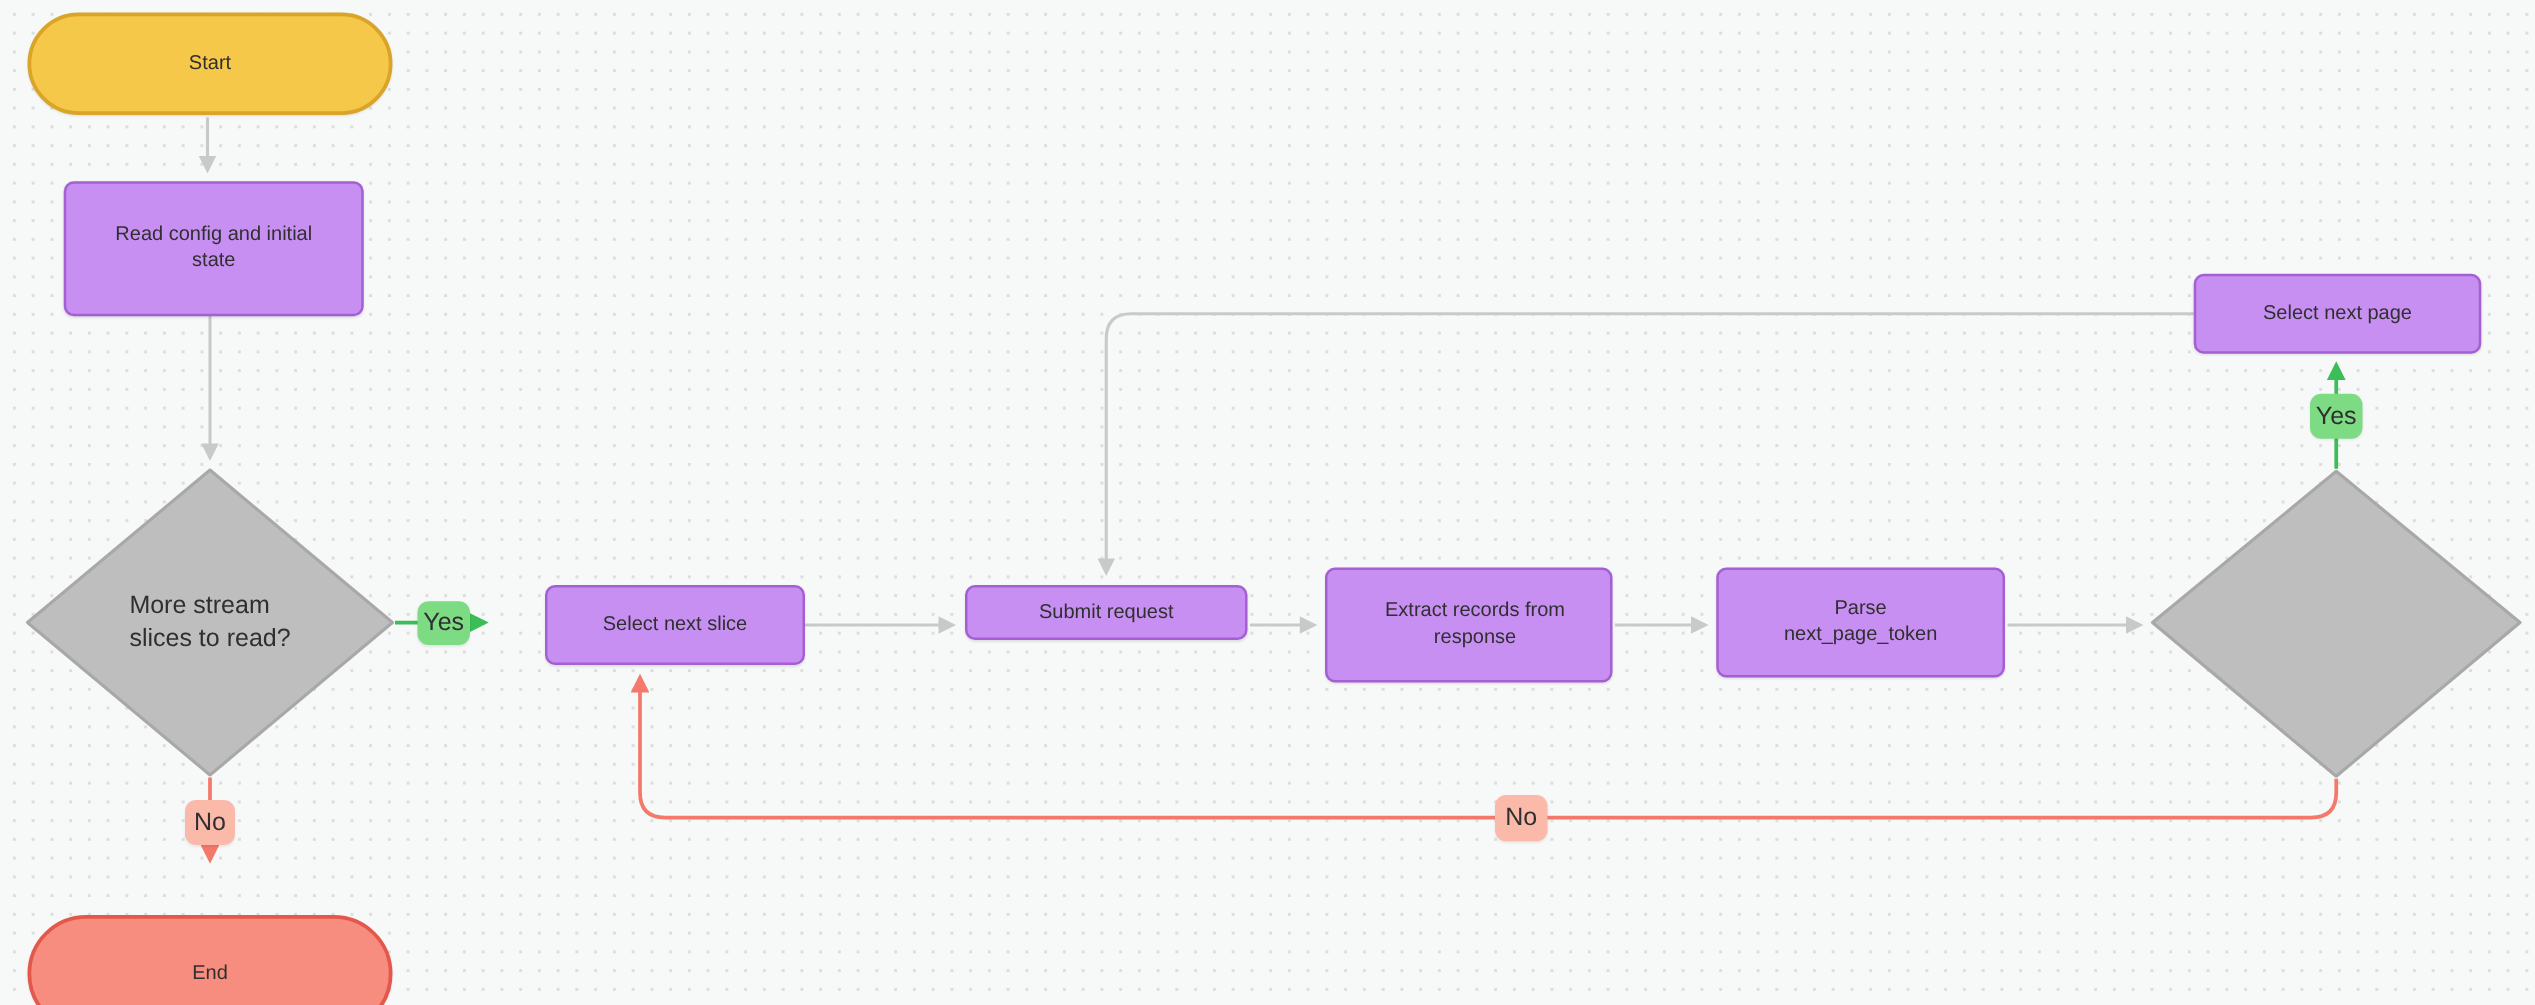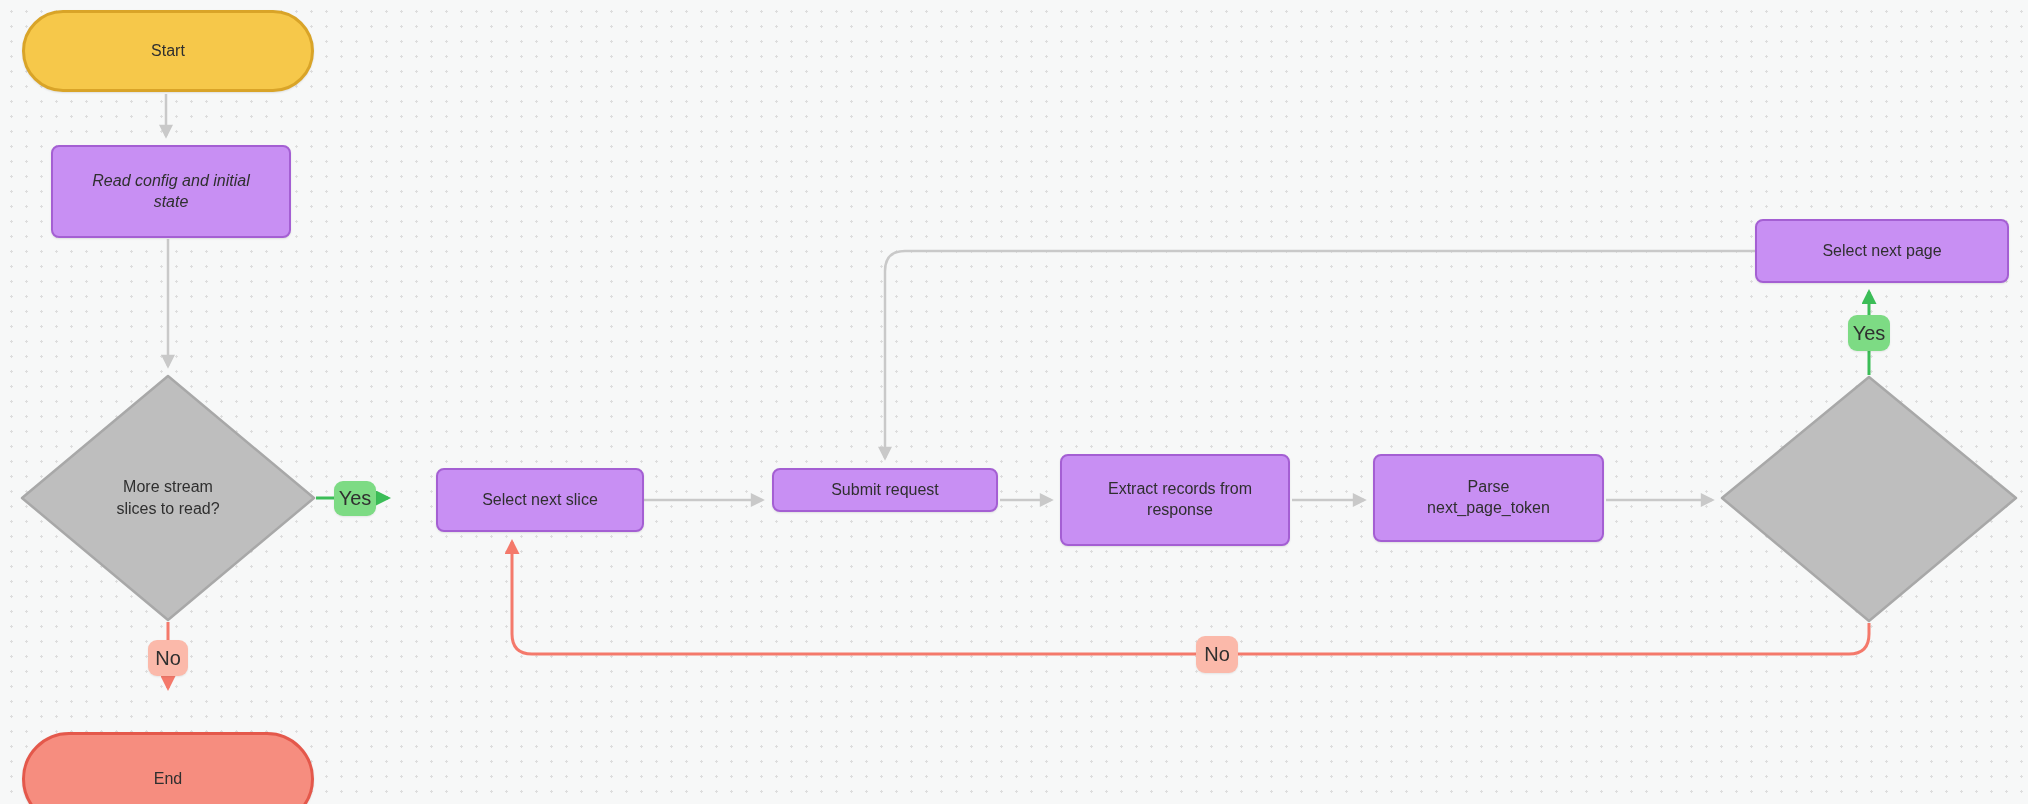"Read config and initial" .n-read-config { font-style: italic -> none; height: 93px -> 108px }
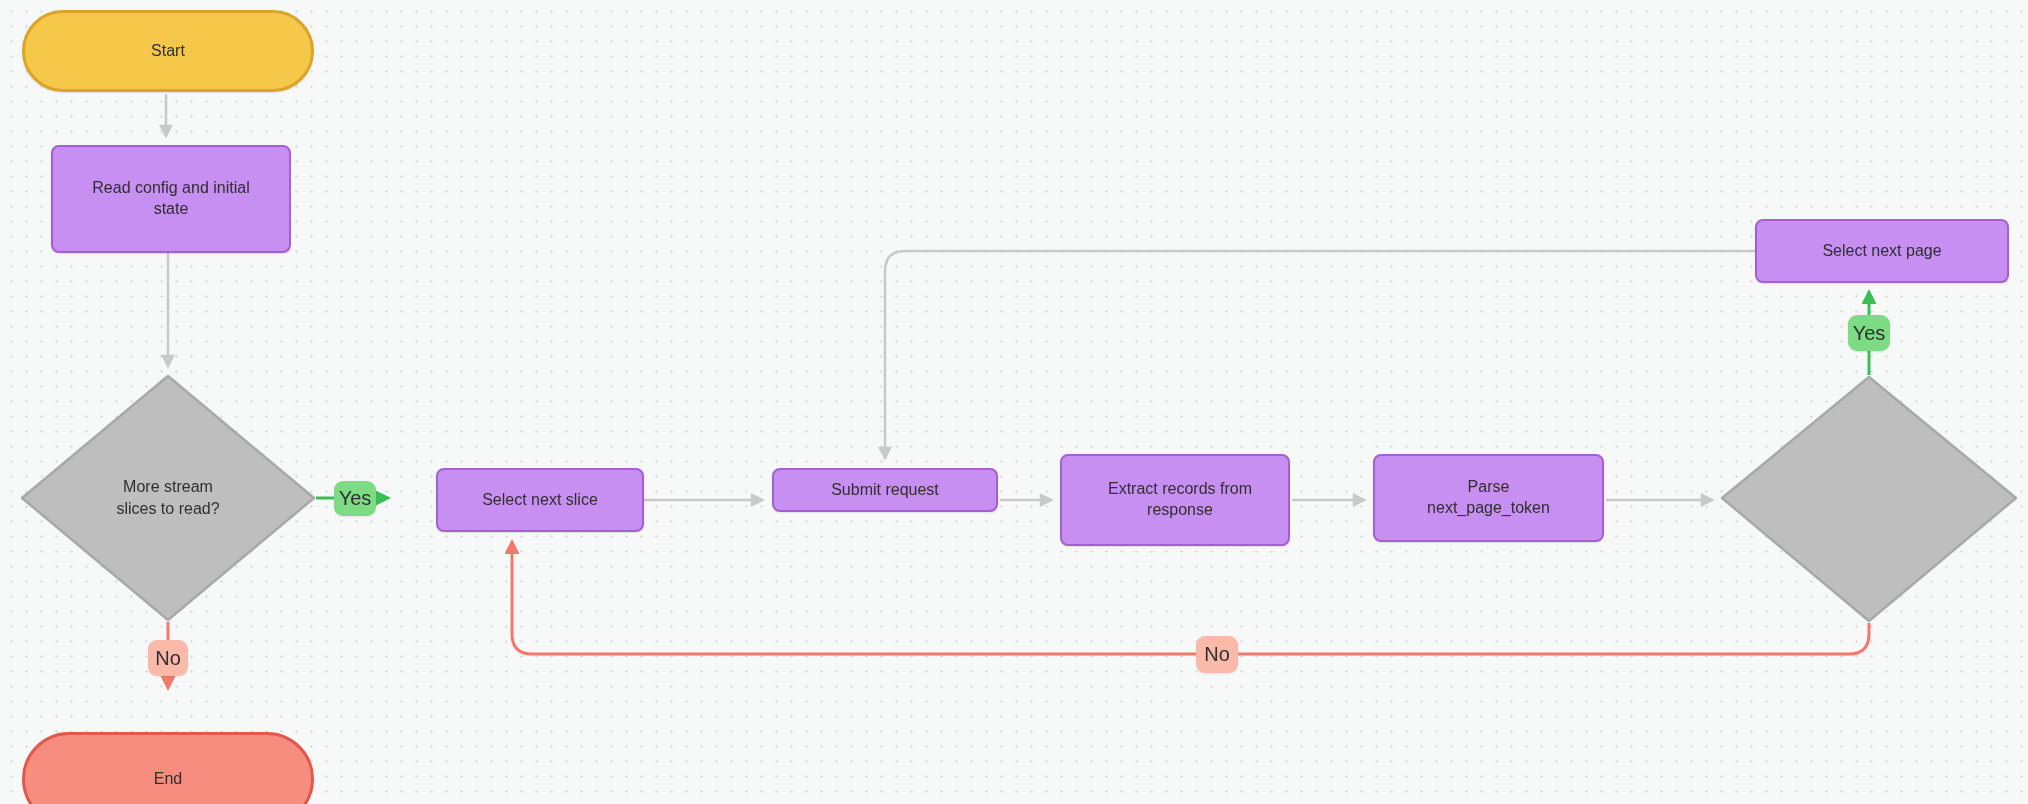"Select next page" .n-select-page { width: 254px -> 230px }
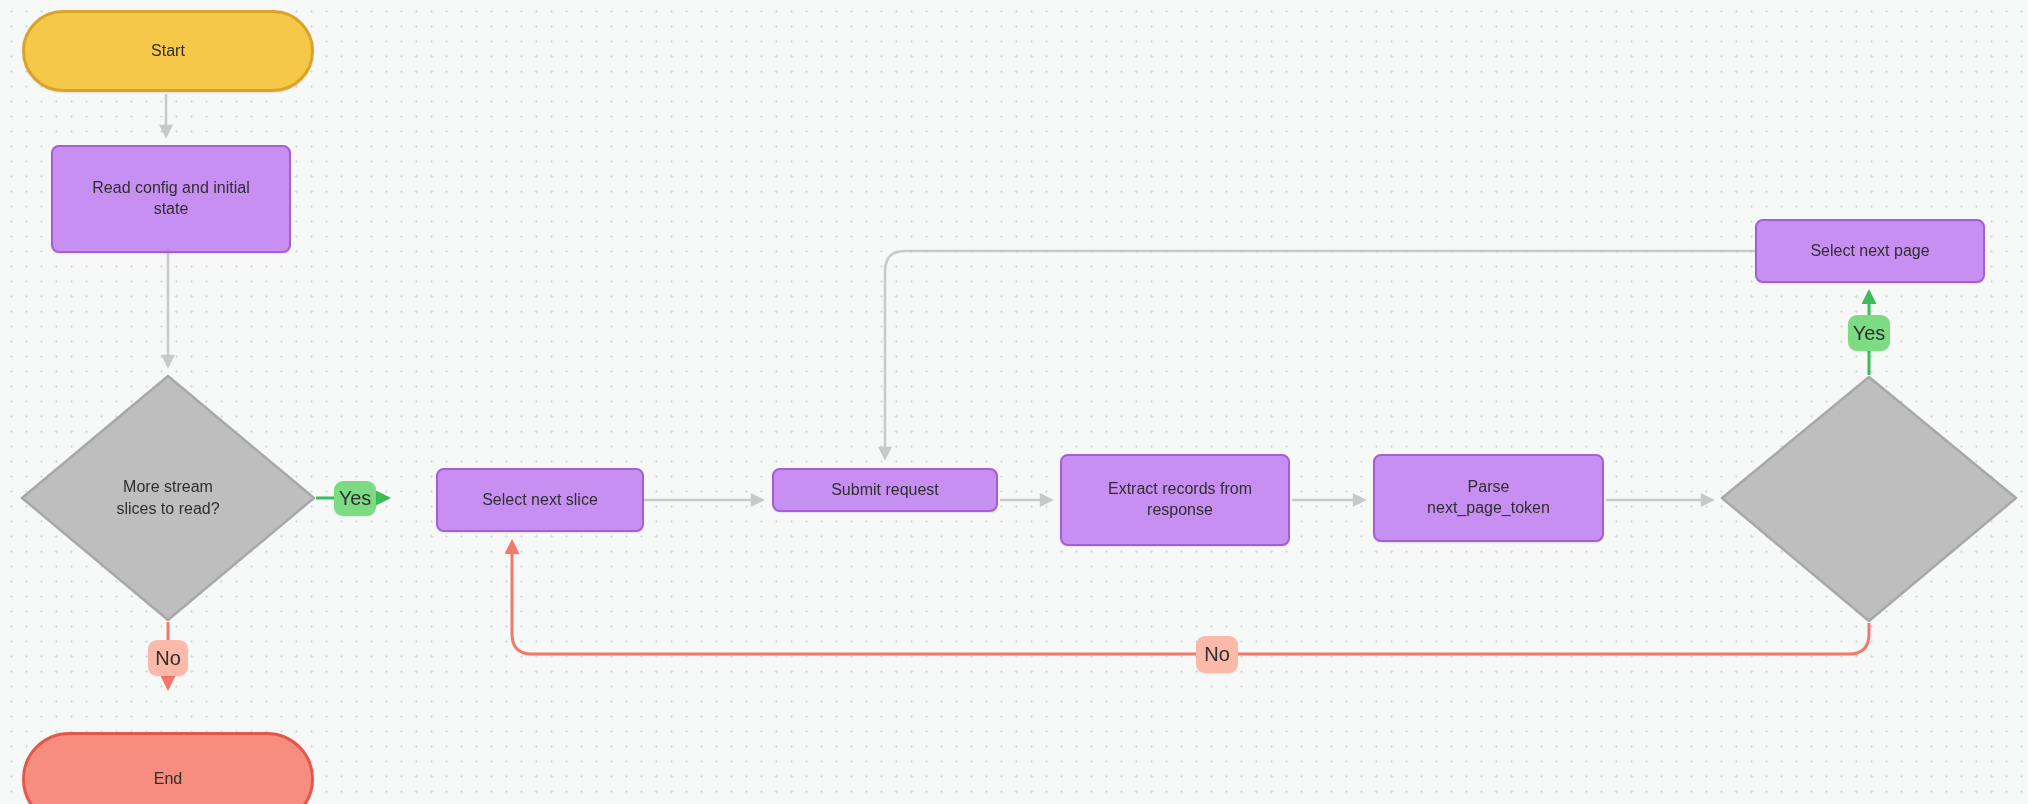"More stream" .diamond-label { font-size: 16px -> 20px; text-align: center -> left }
